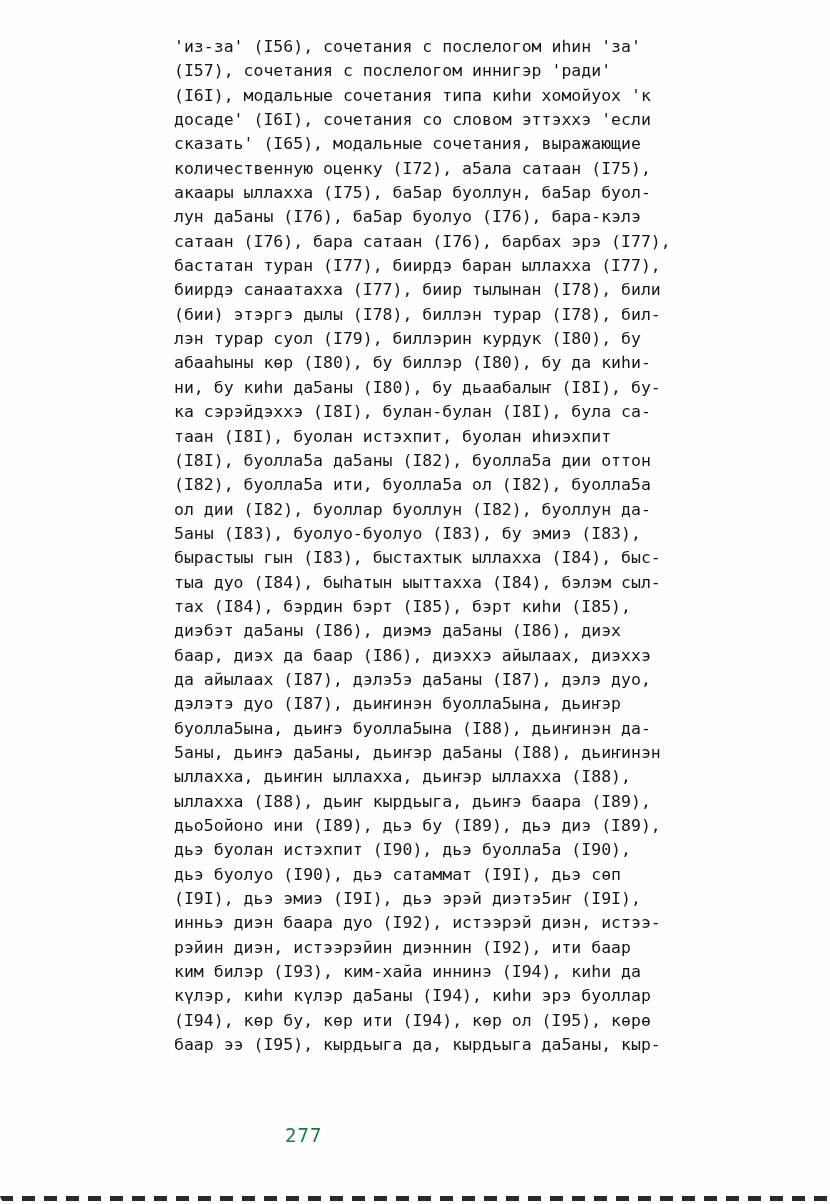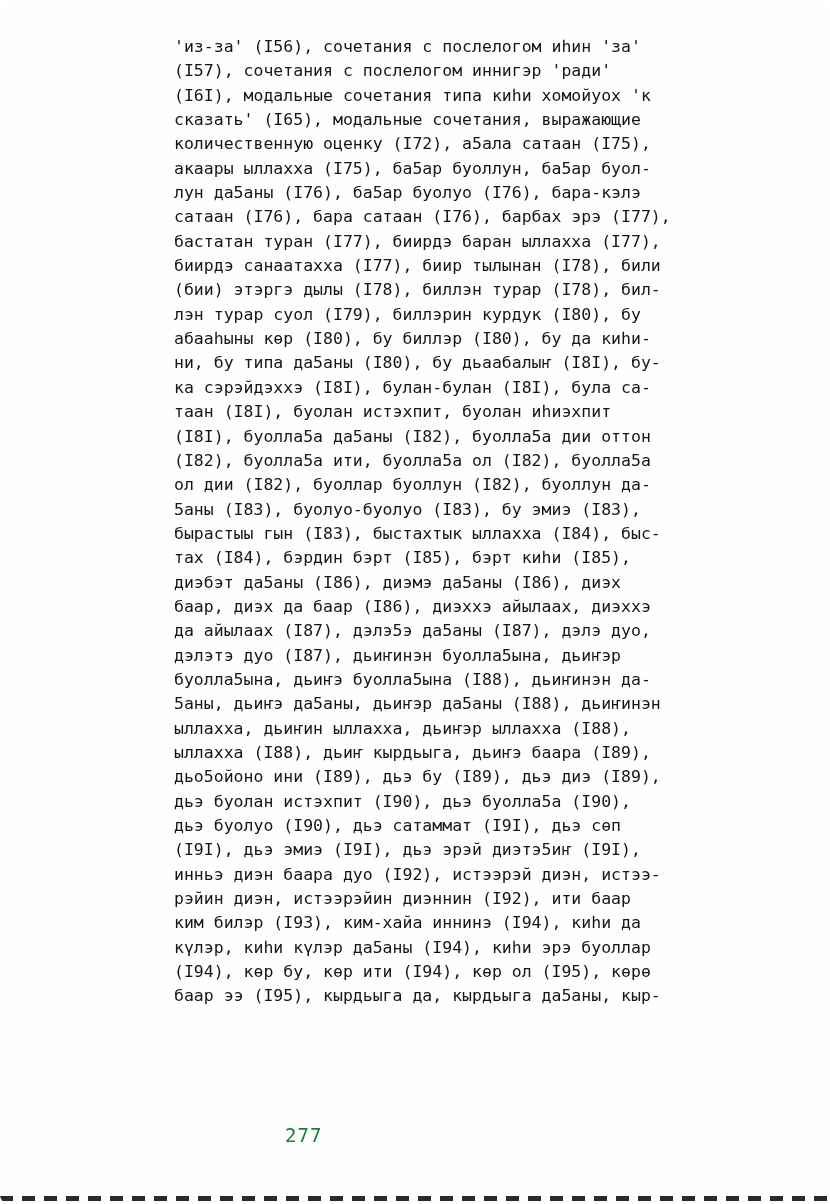"досаде' (I6I), сочетания со словом" div.text-line { html: none -> <div>досаде' (I6I), сочетания со словом эттэххэ 'если</div> }
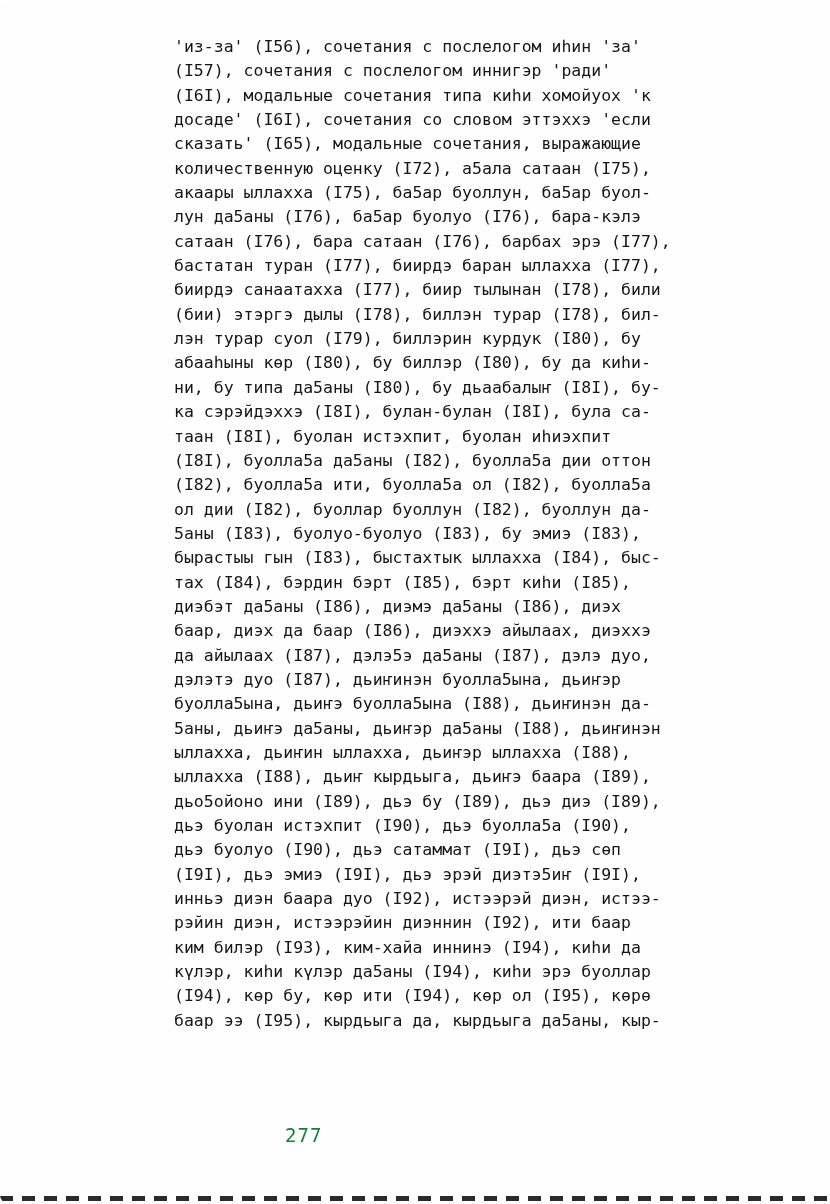"ни, бу типа да5аны (I80)," div.text-line { text: типа -> киһи }
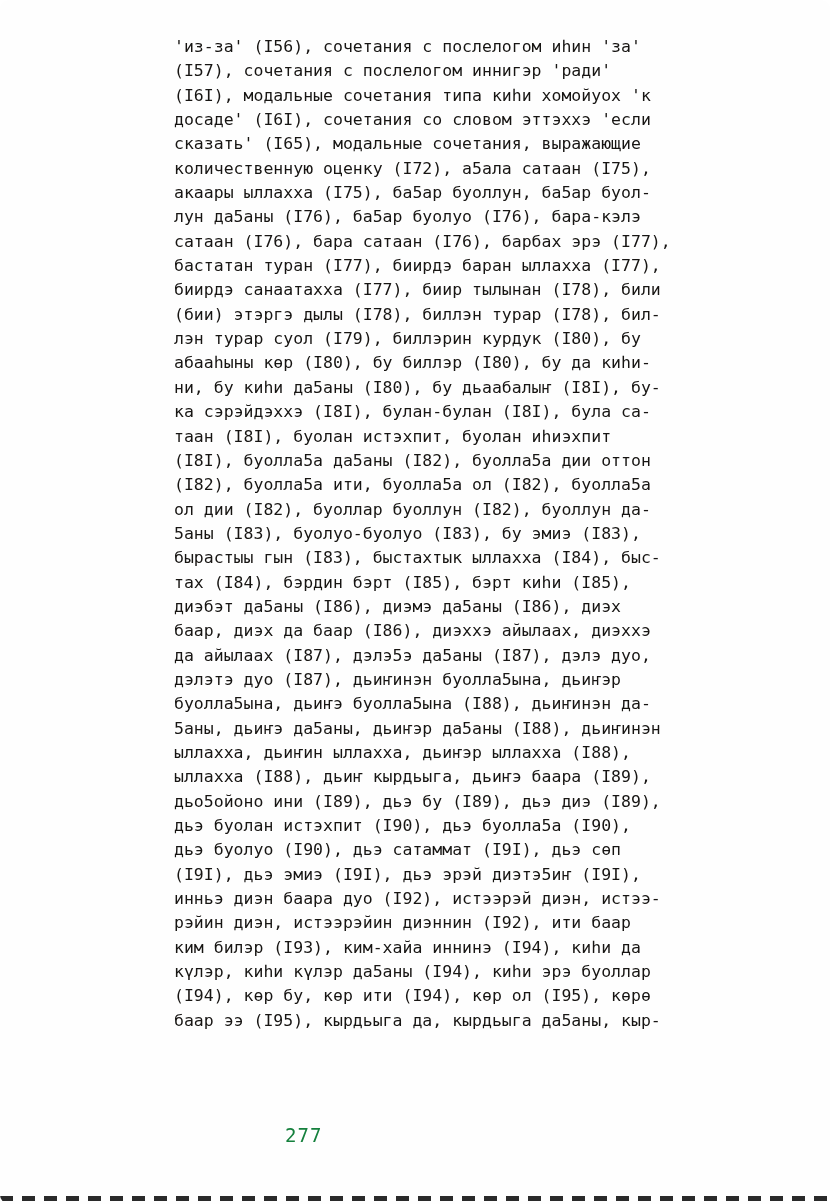"тыа дуо (I84), быһатын ыыттахха" div.text-line { html: none -> <div>тыа дуо (I84), быһатын ыыттахха (I84), бэлэм сыл-</div> }
